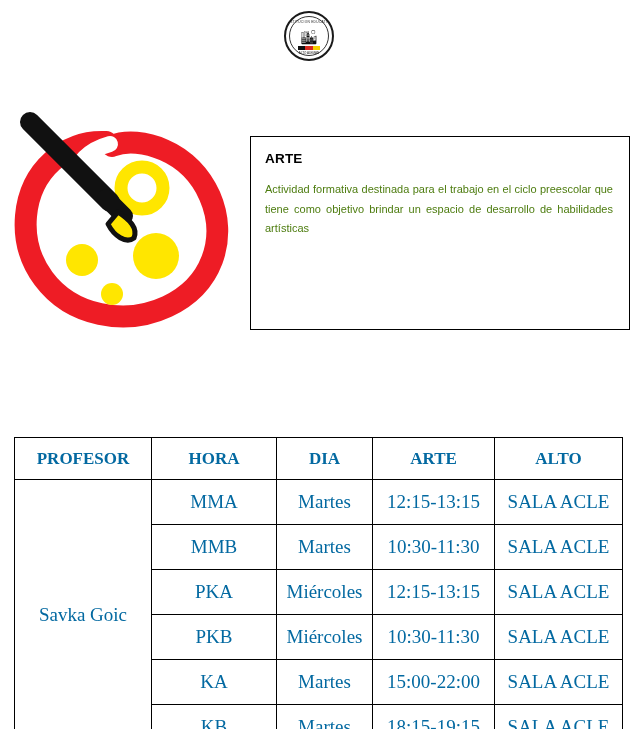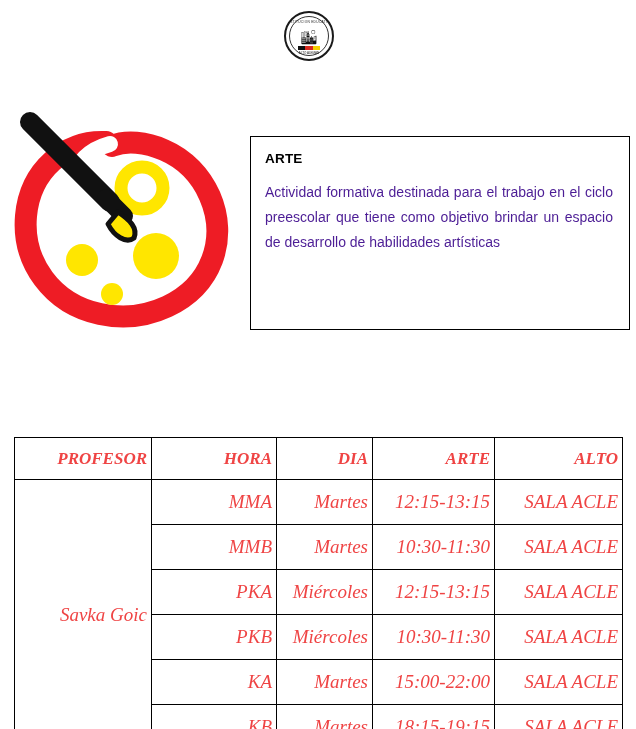"Actividad formativa destinada para el" .desc-text { color: #4c1d95 -> #4d7c0f; font-size: 14px -> 11px }
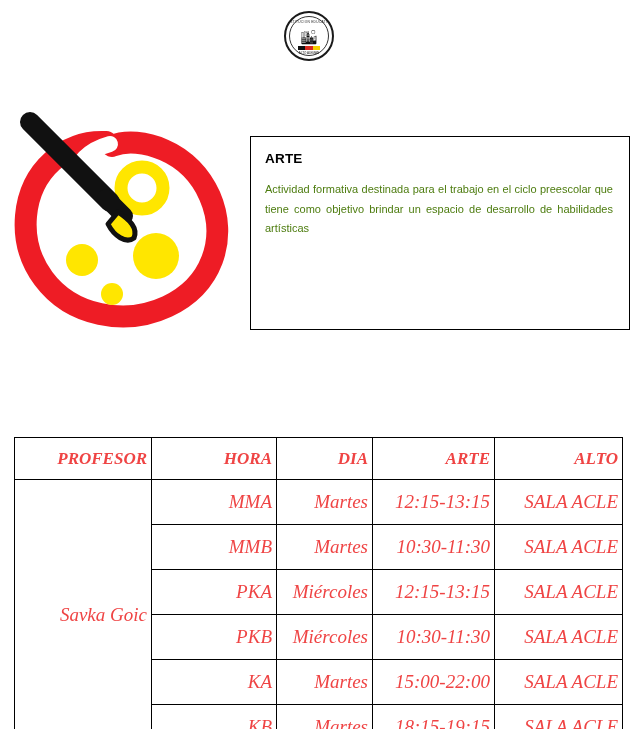"PROFESOR" table.schedule th, table.schedule td { color: #ef4444 -> #0369a1; font-style: italic -> none; text-align: right -> center }
